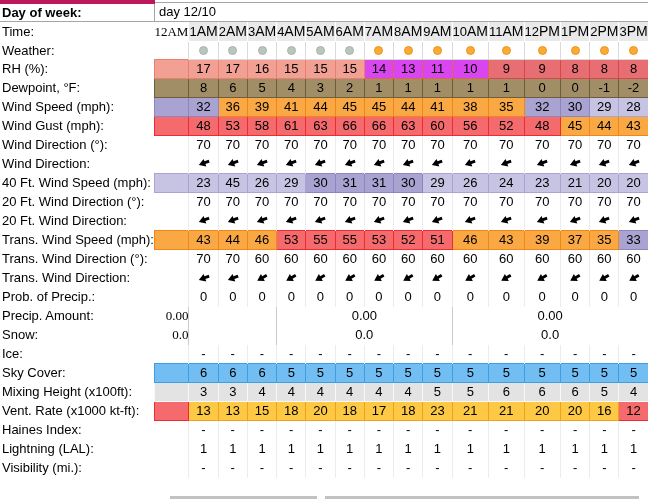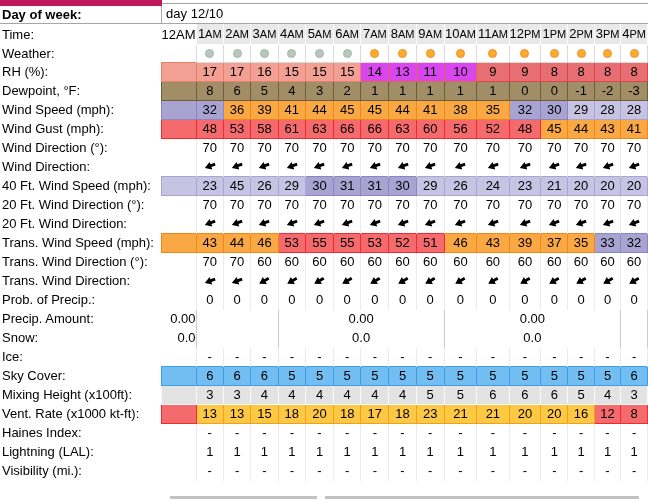"Day of week:" tr.row-day-of-week th { border-top: 6px solid #be185d -> 4px solid #be185d }
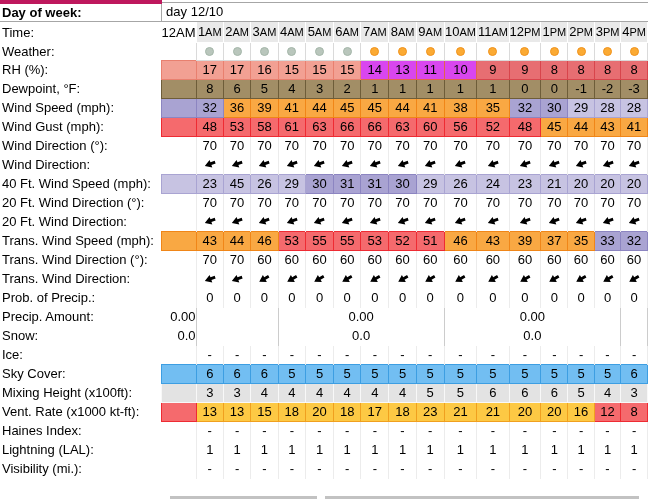"12AM" .clip { font-family: none -> Liberation Serif, serif }
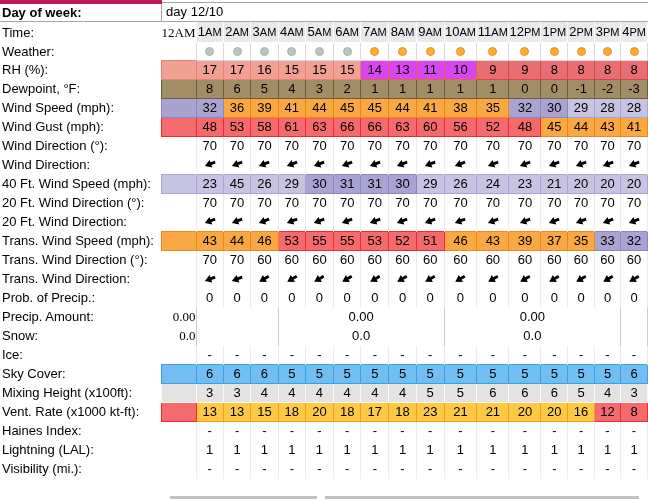"AM" .ap { font-size: 11px -> 14px }
